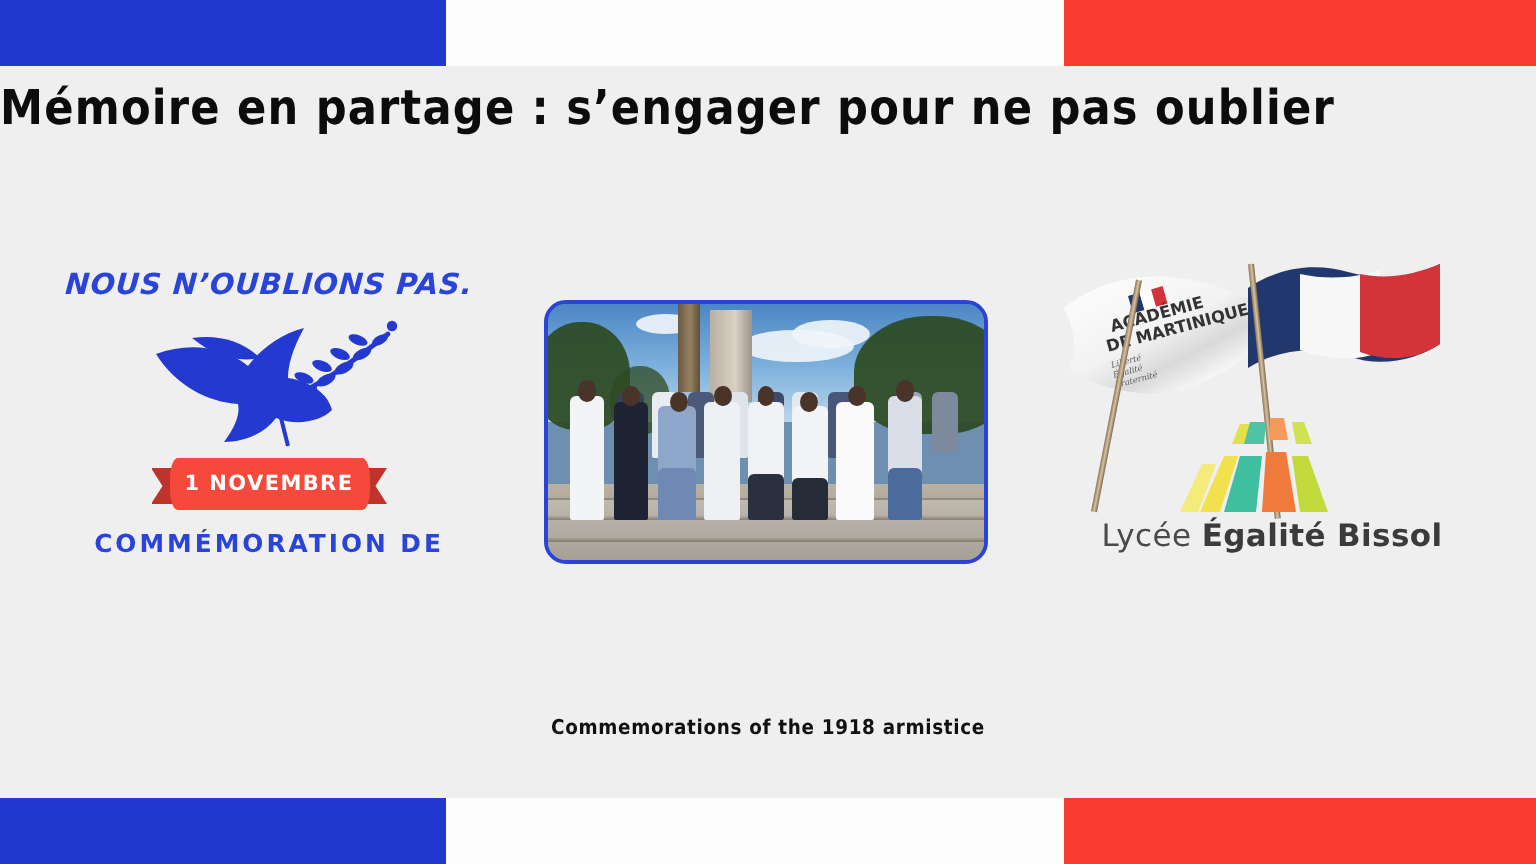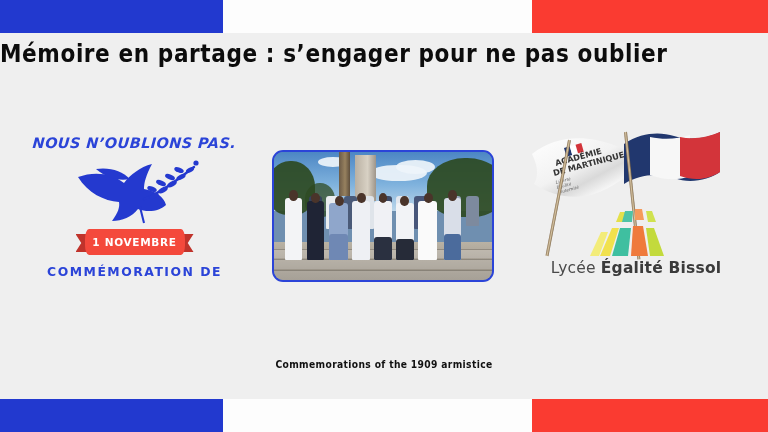"Commemorations of the 1909 armistice" div { text: 1909 -> 1918 }
